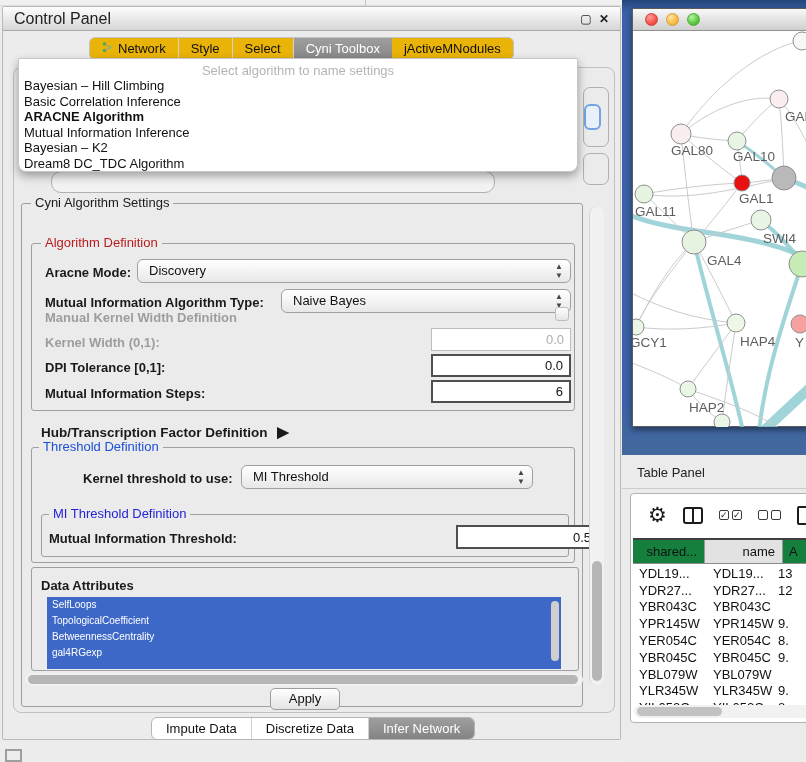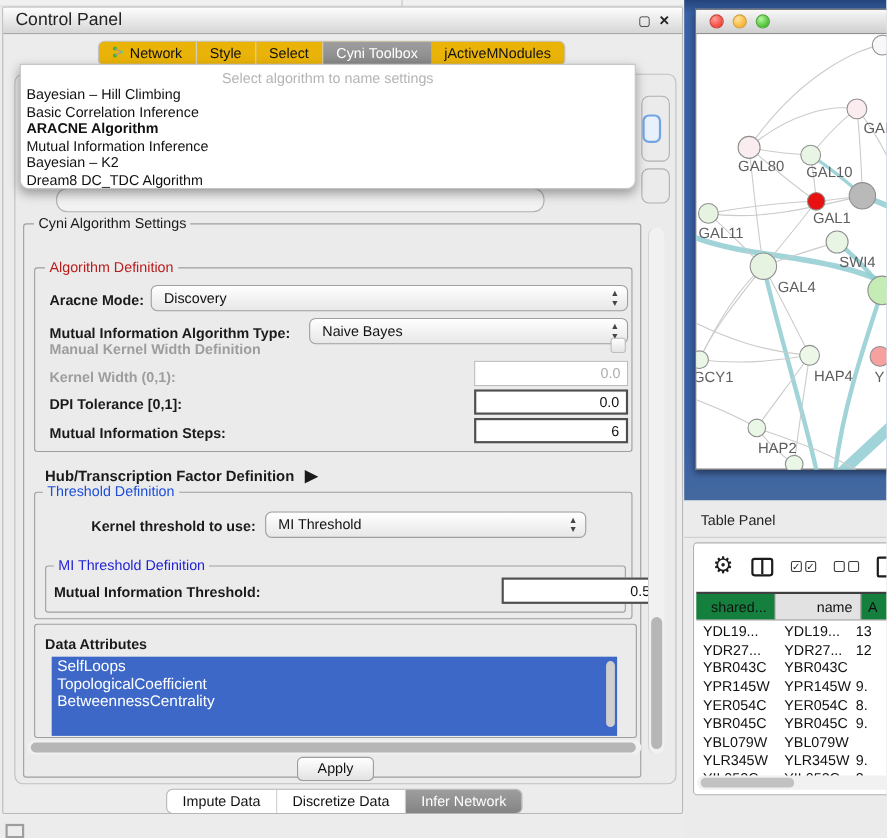"SelfLoops" .attr-item { font-size: 14px -> 10px }
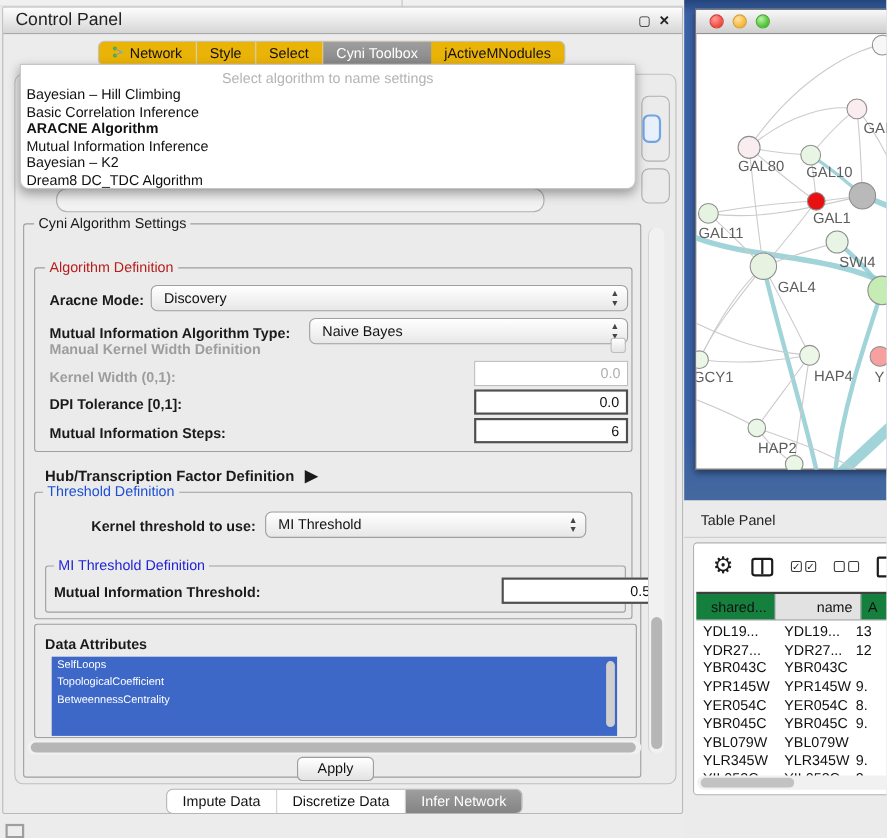"gal4RGexp" div.attr-item { html: none -> <div>gal4RGexp</div> }
